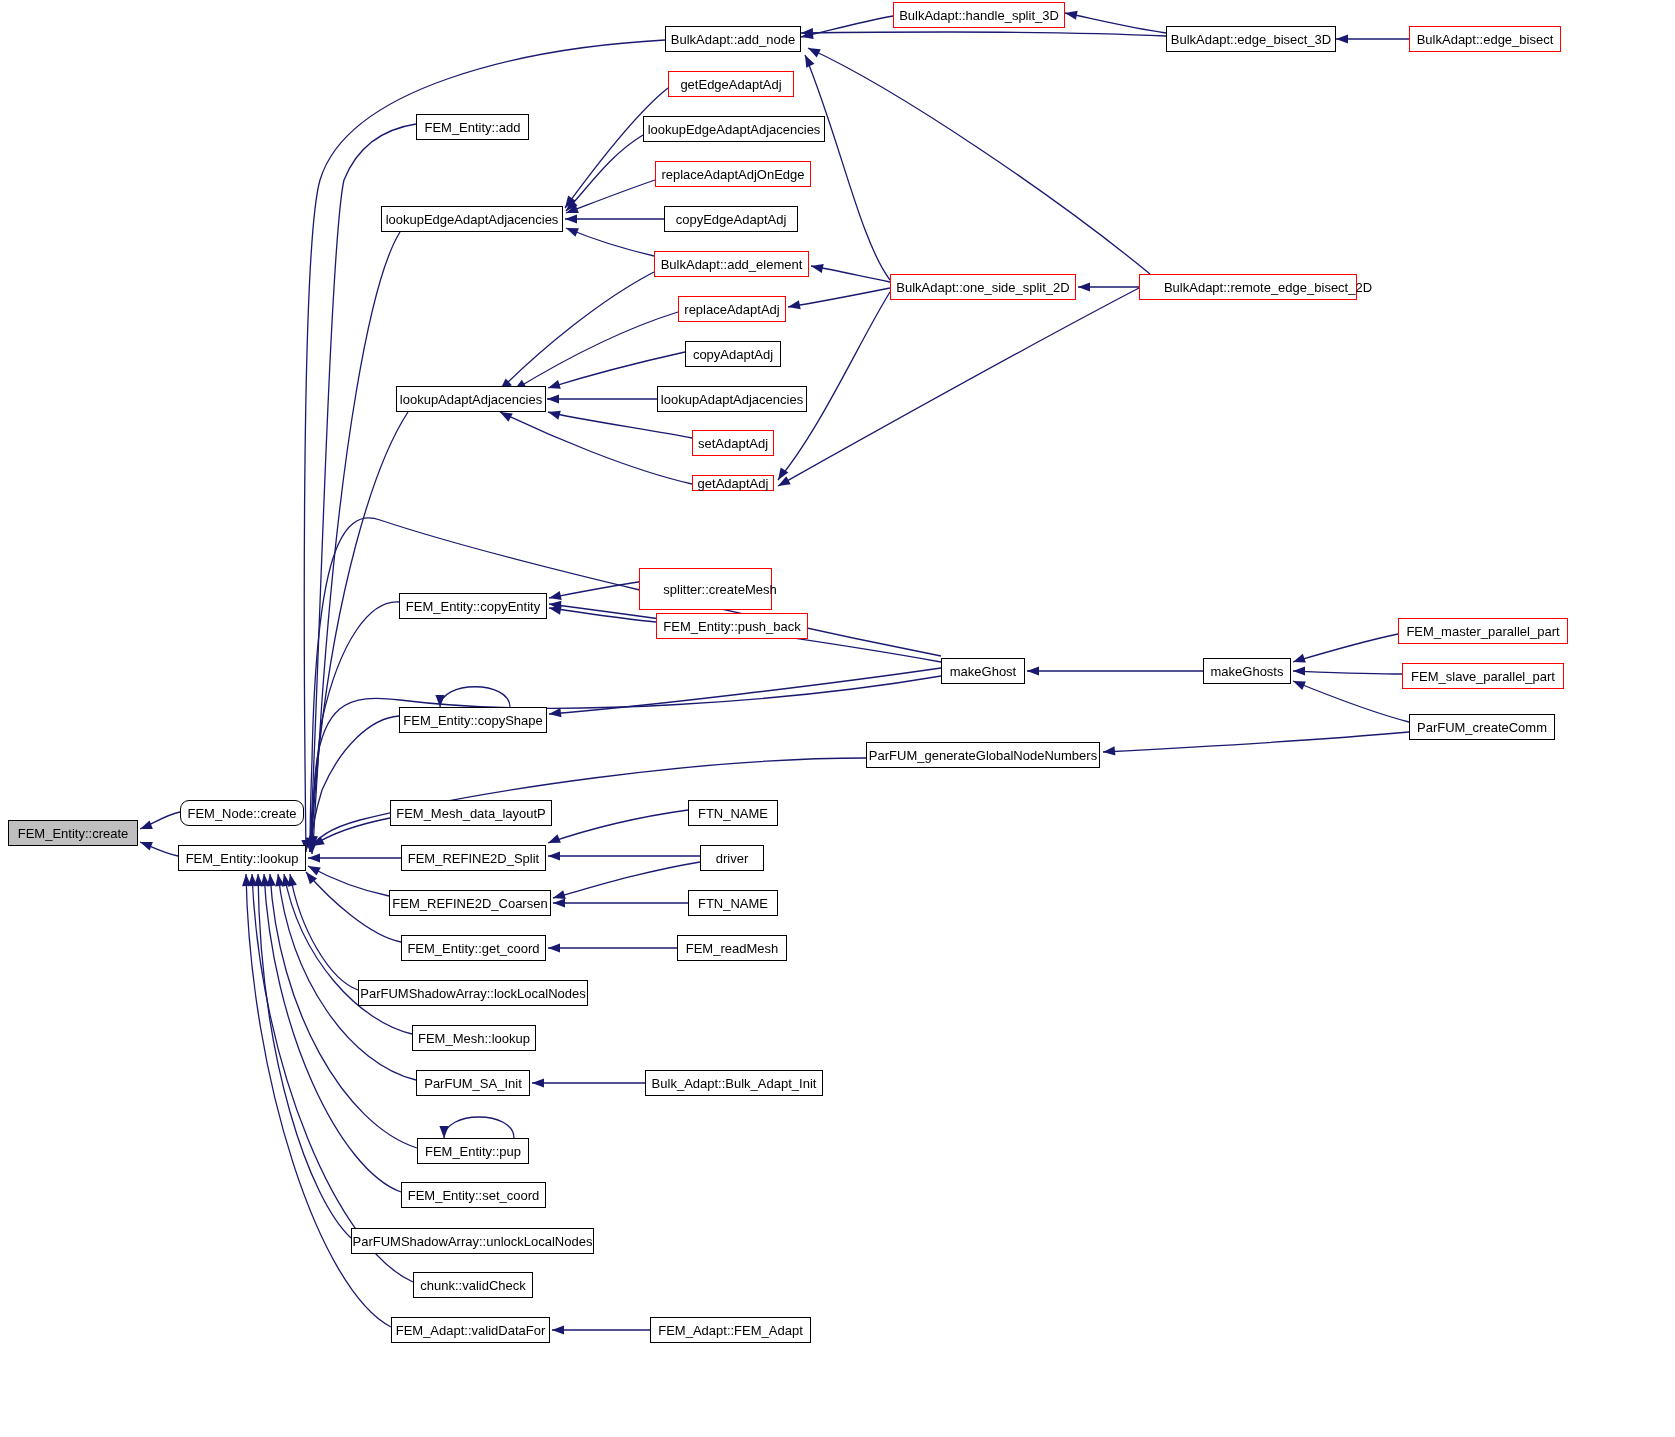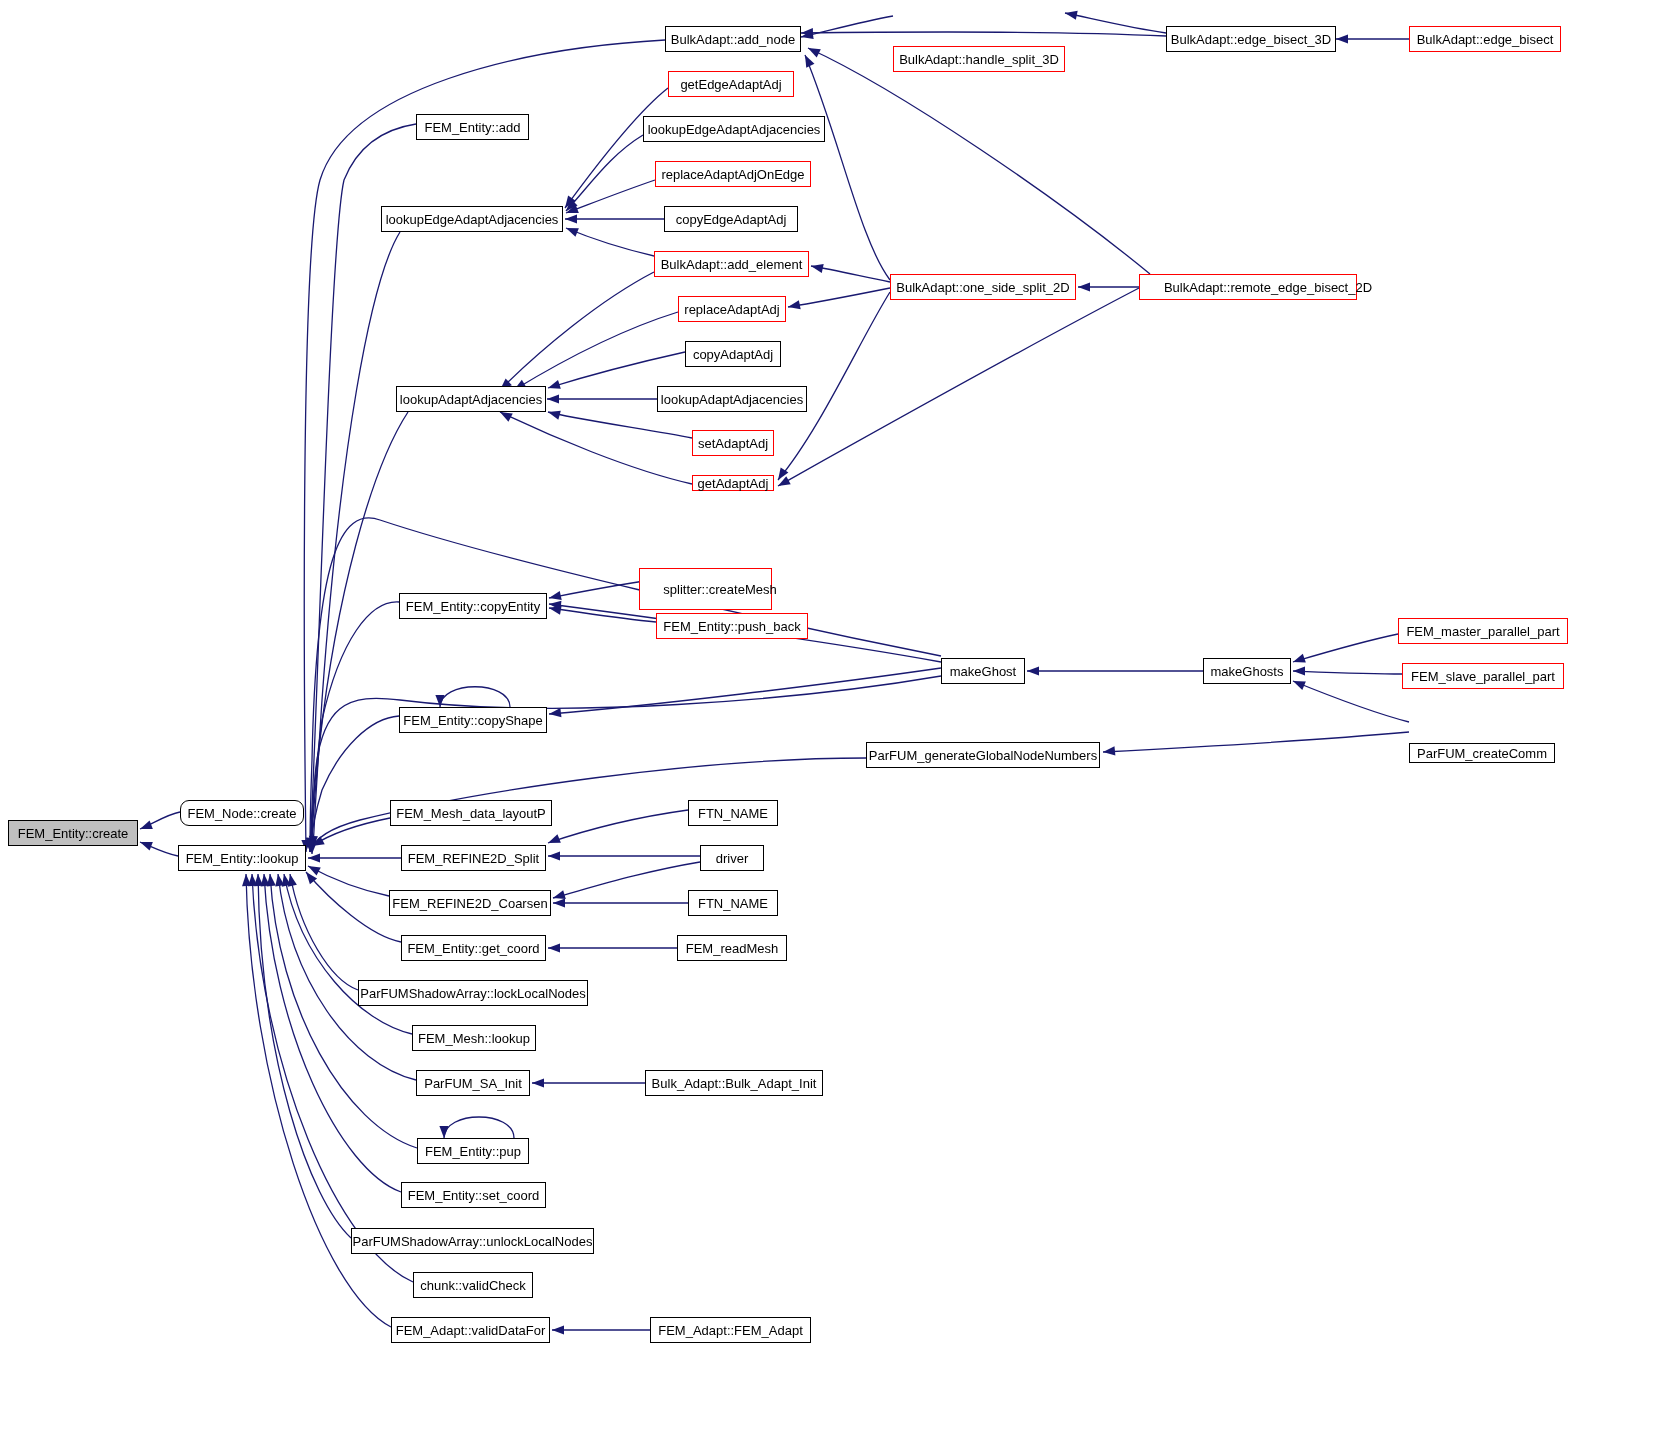"BulkAdapt::handle_split_3D" div.node { margin-top: 44px -> none }
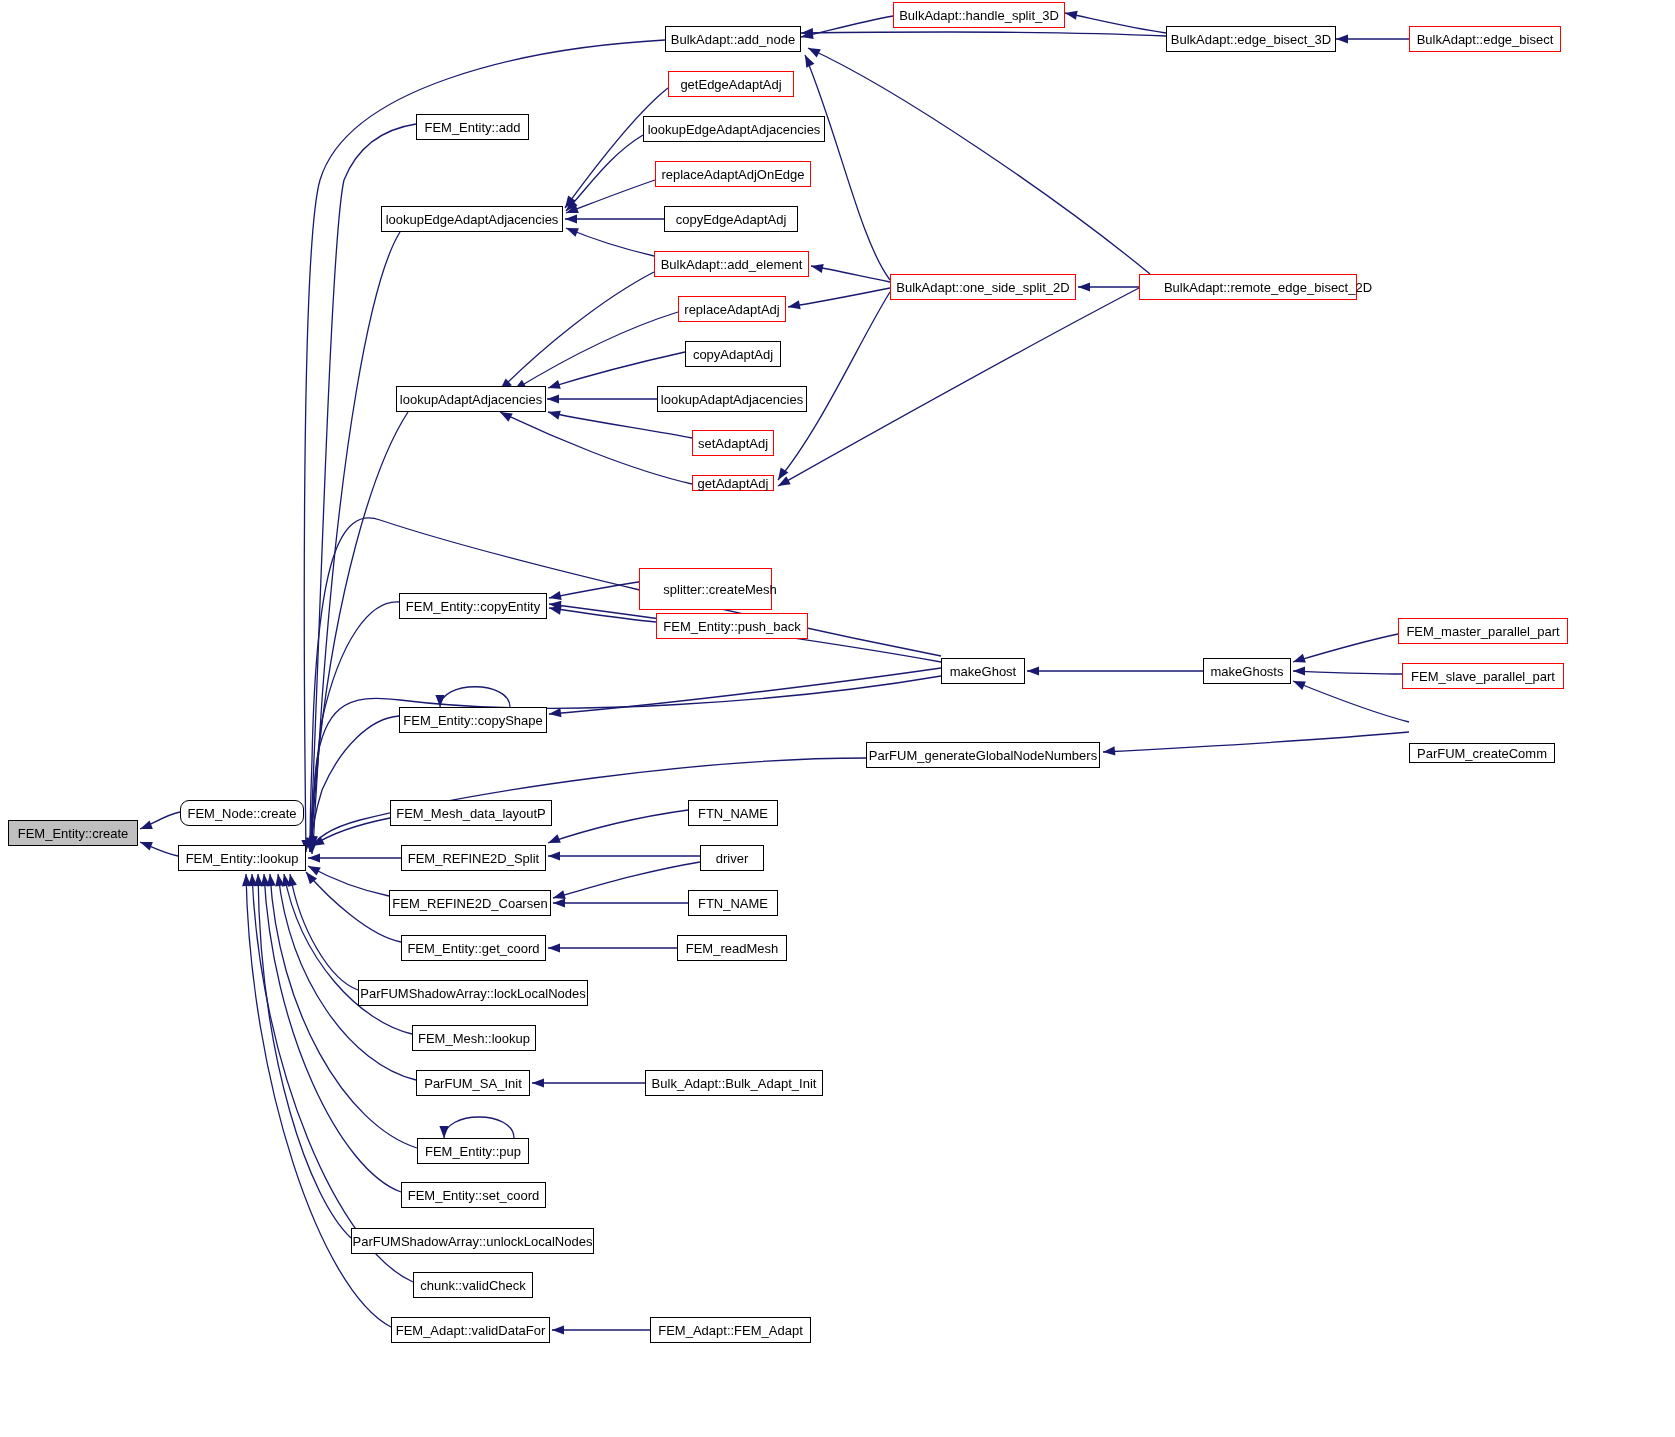"ParFUM_createComm" div.node { height: 20px -> 26px; margin-top: 29px -> none }
